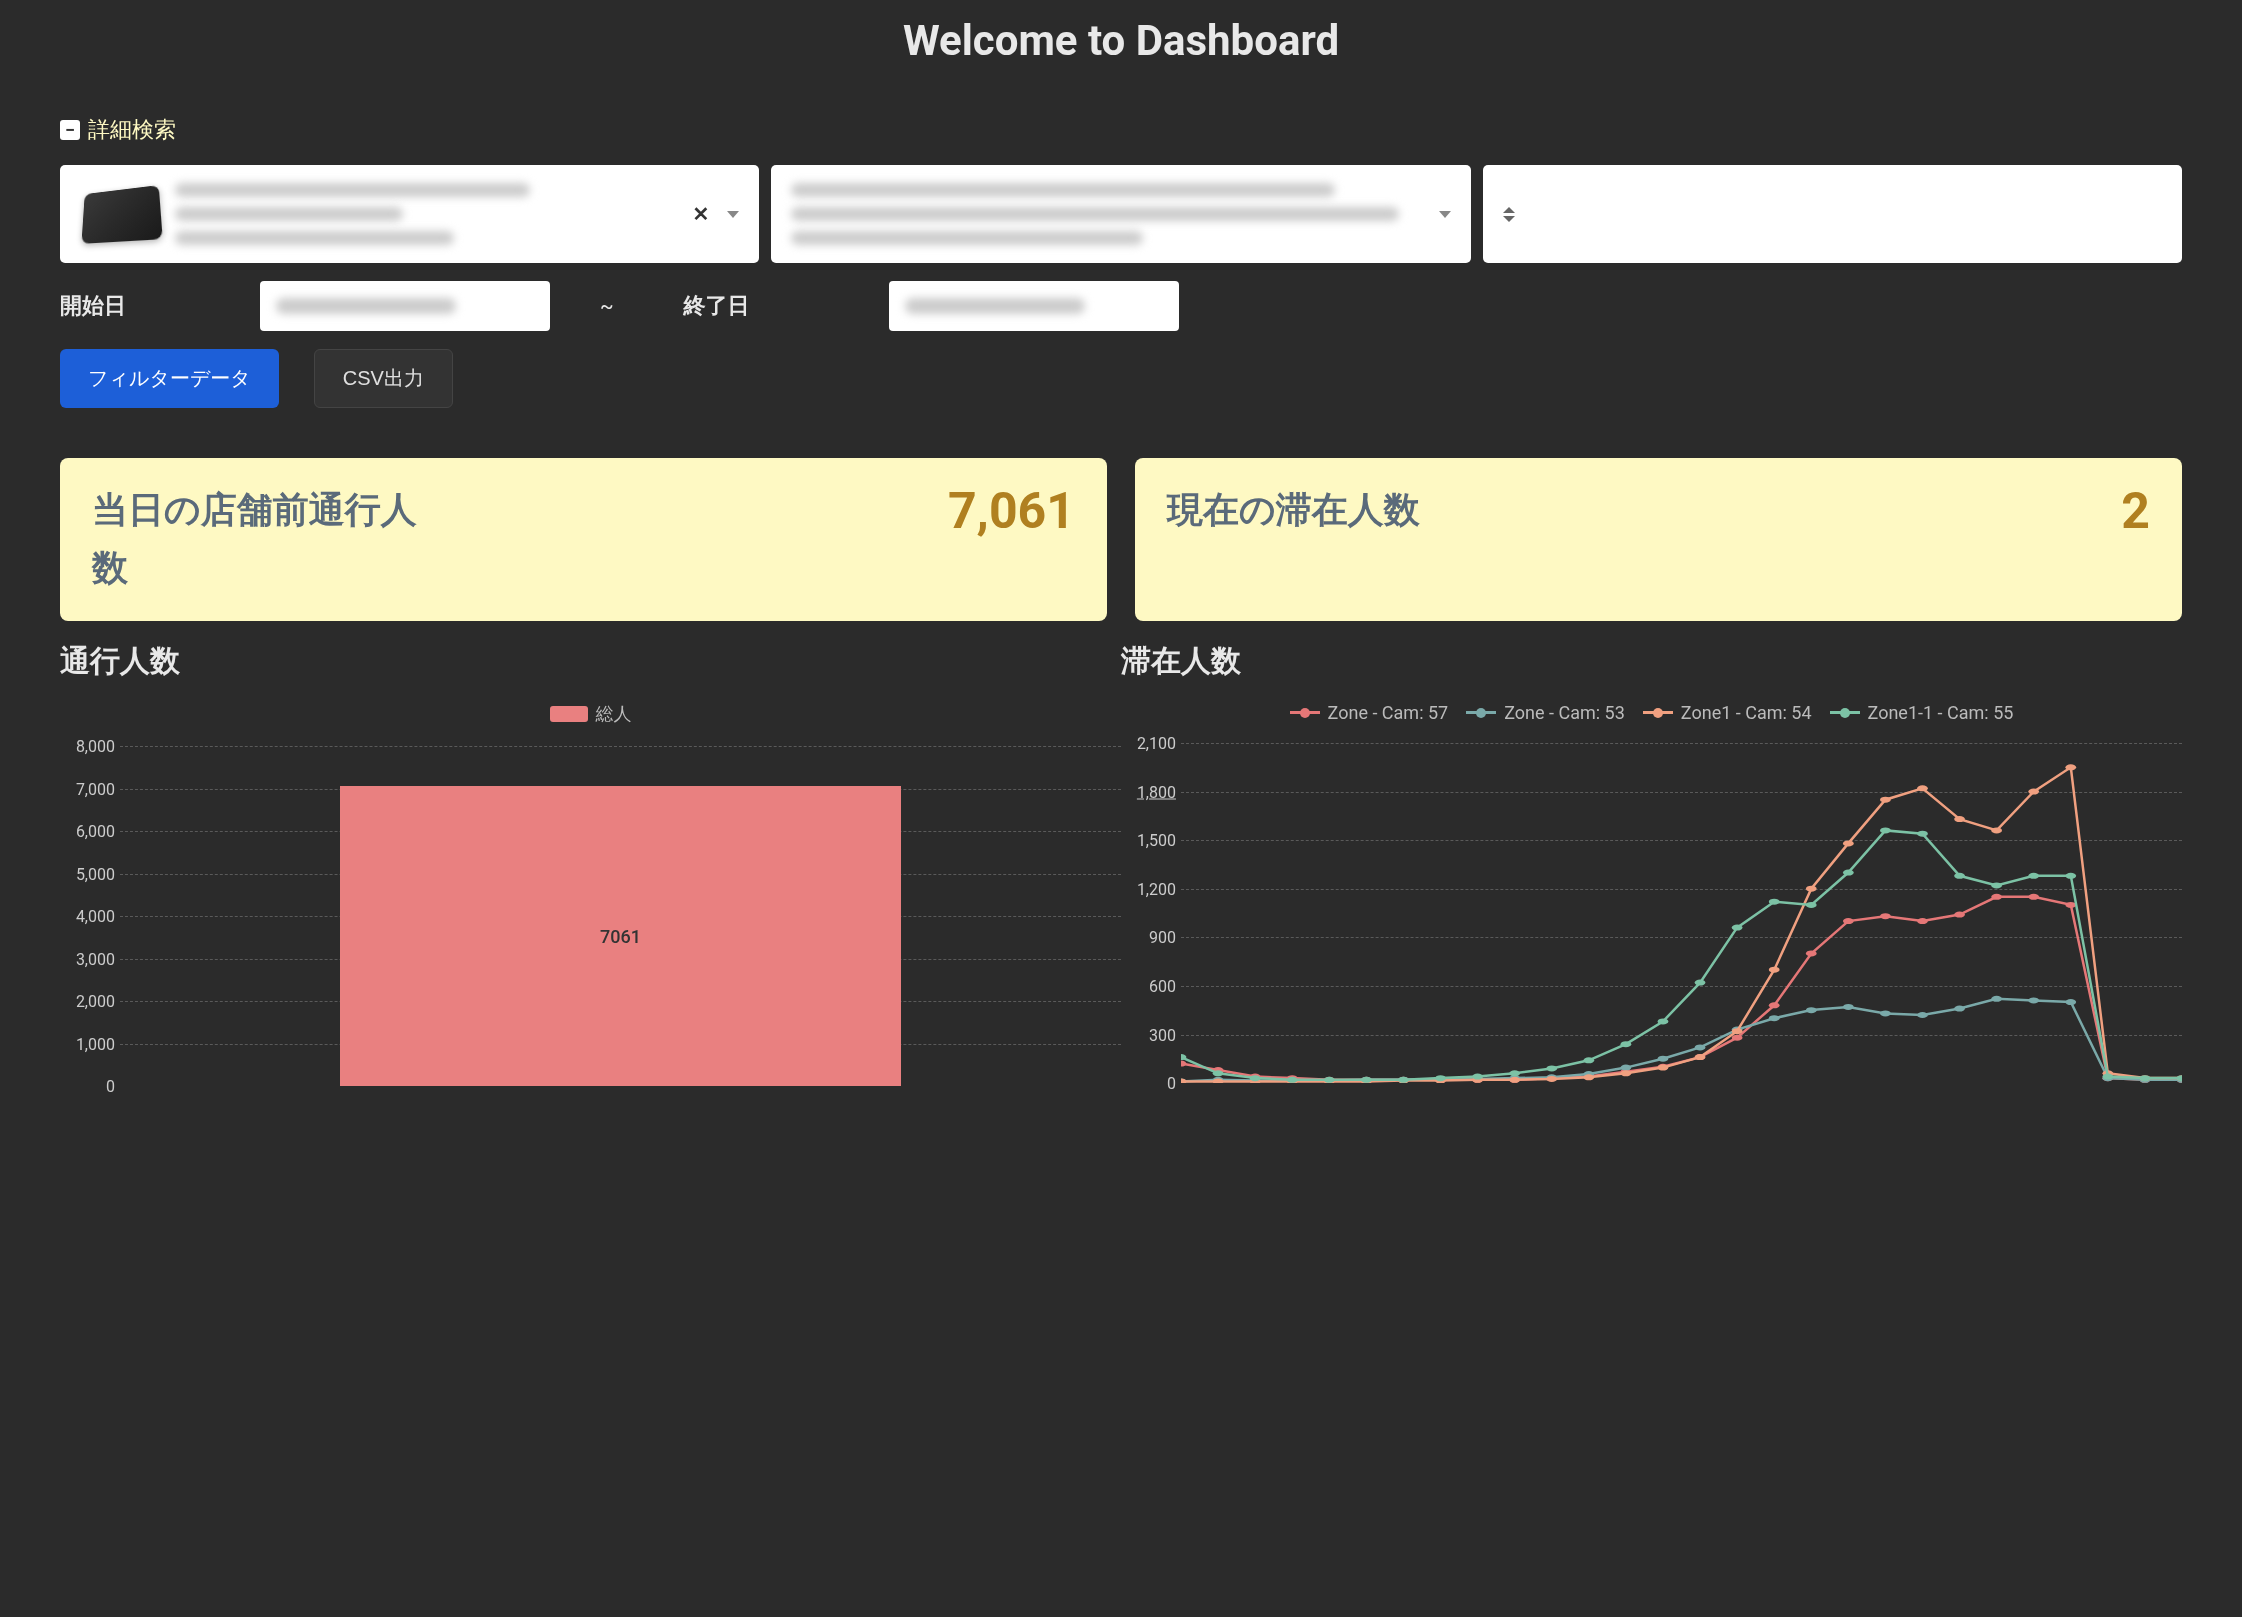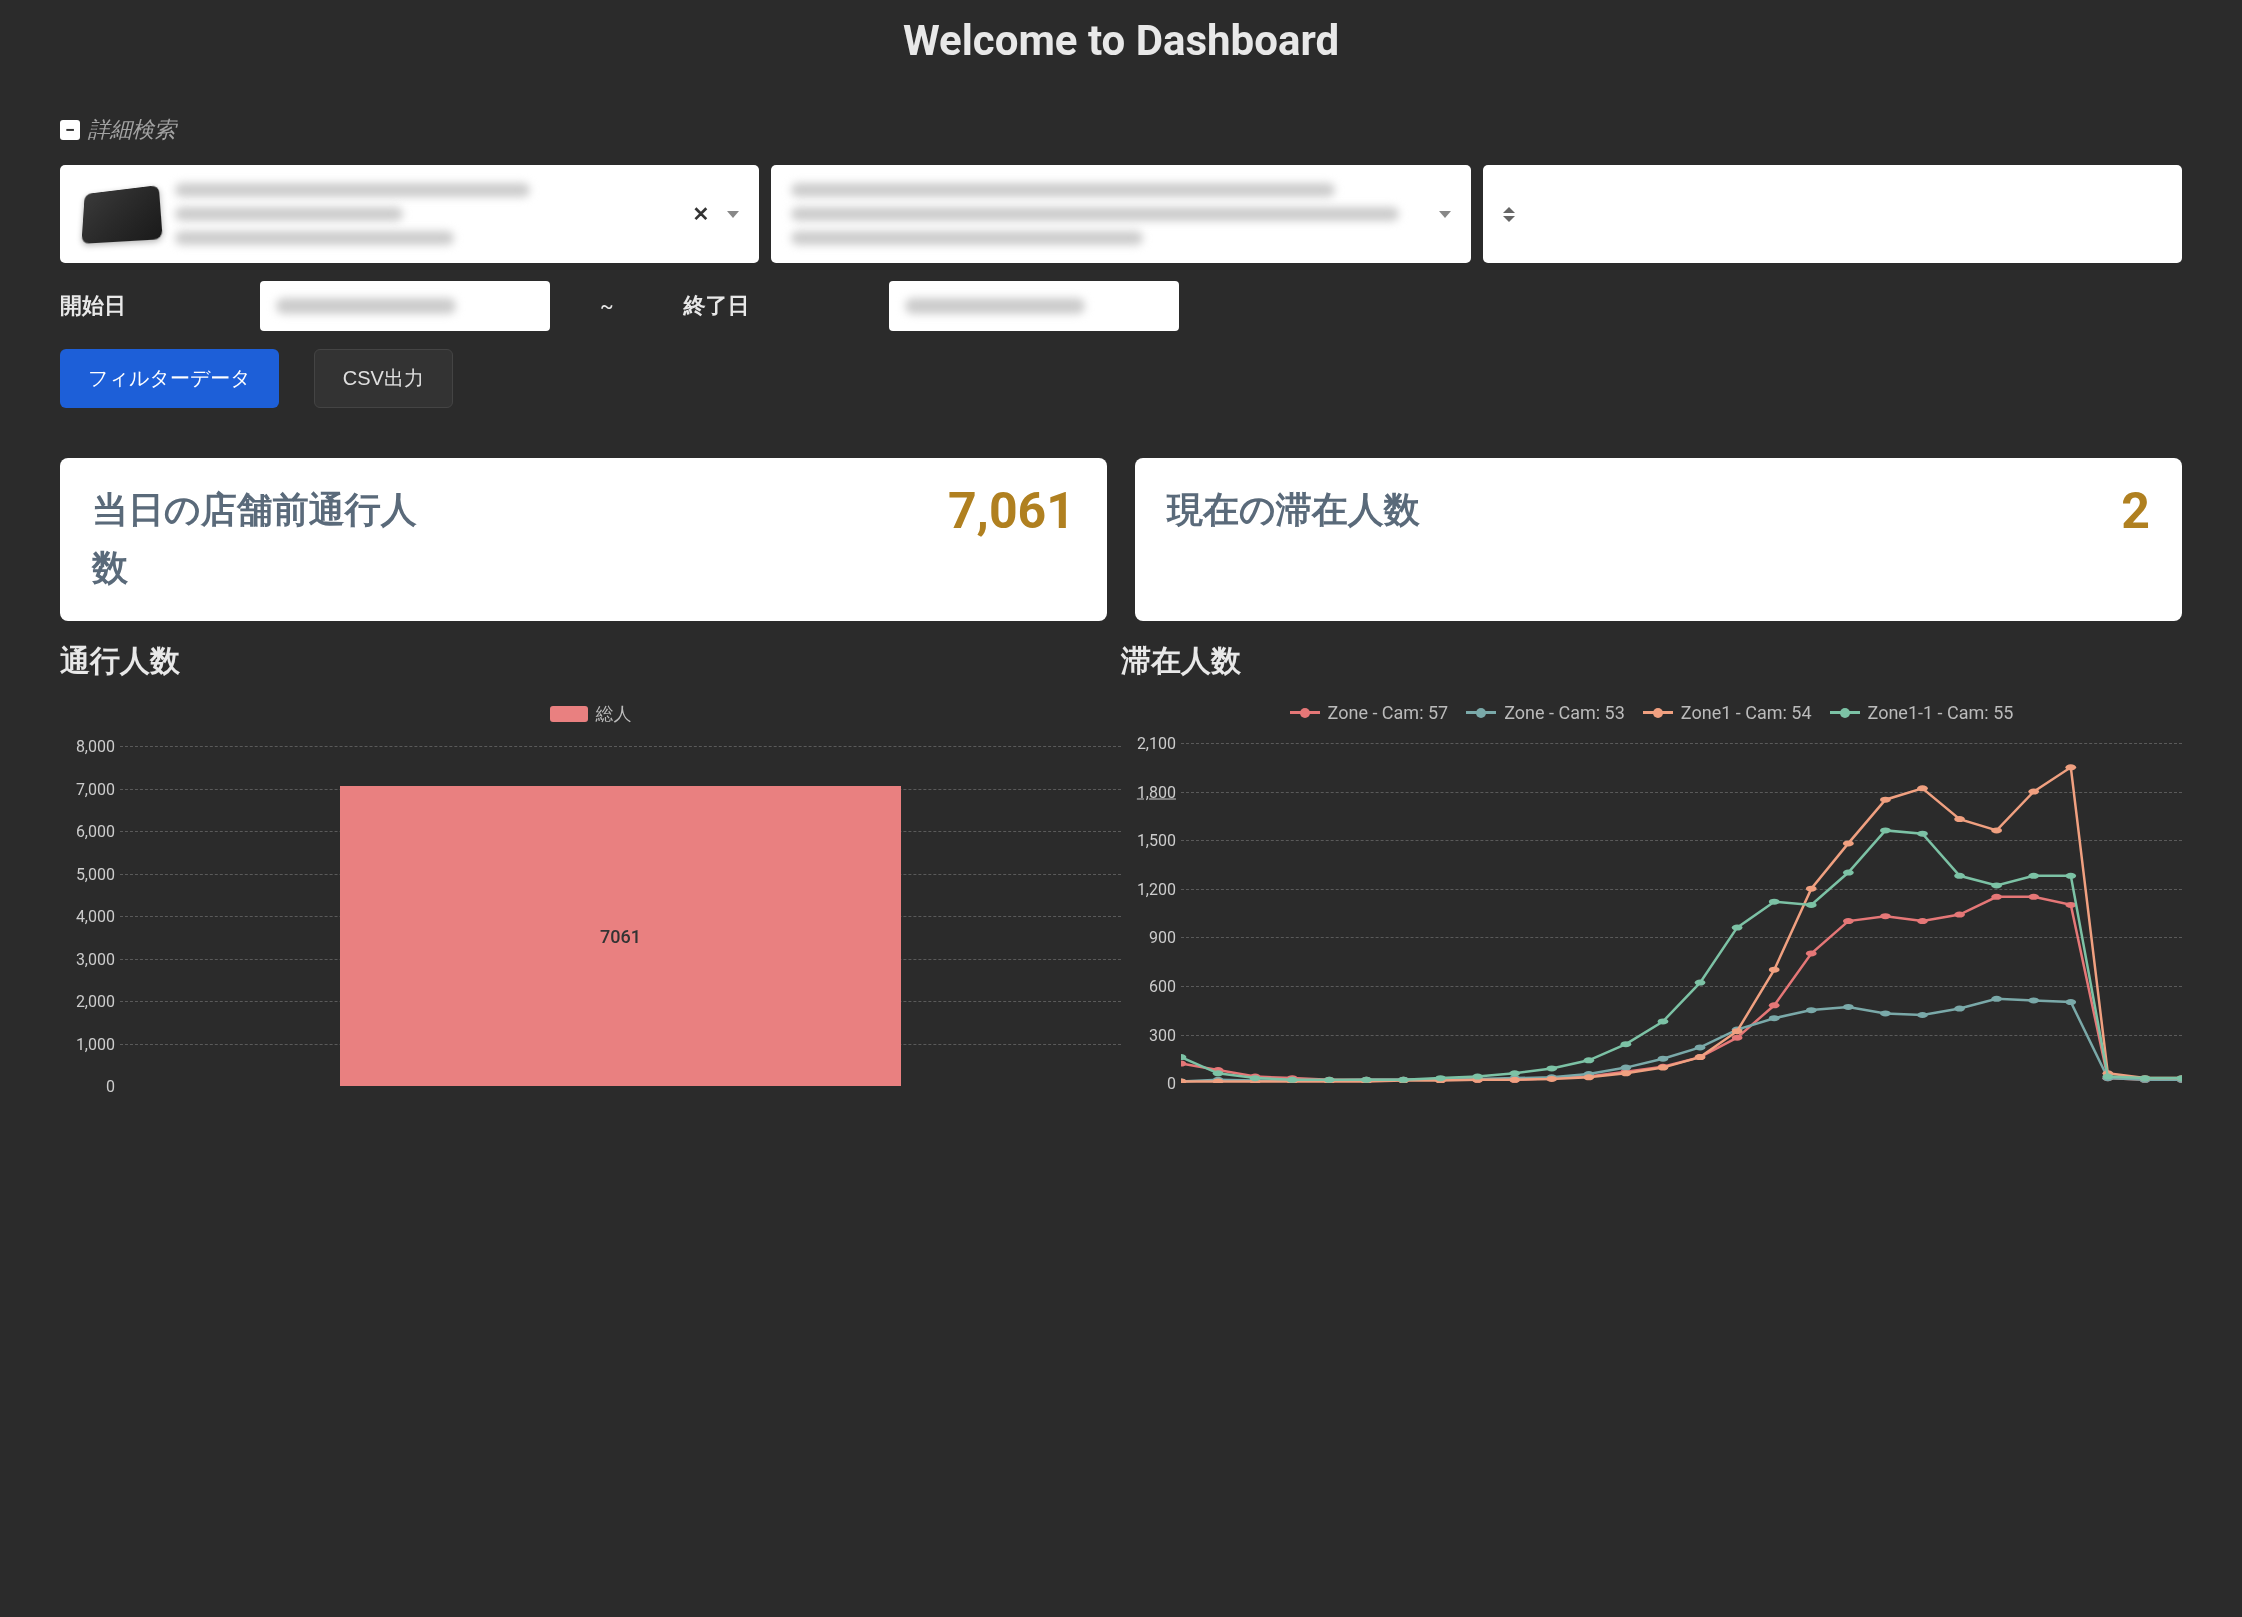"詳細検索" .detail-search-label { color: #a3a3a3 -> #fef9c3; font-style: italic -> none }
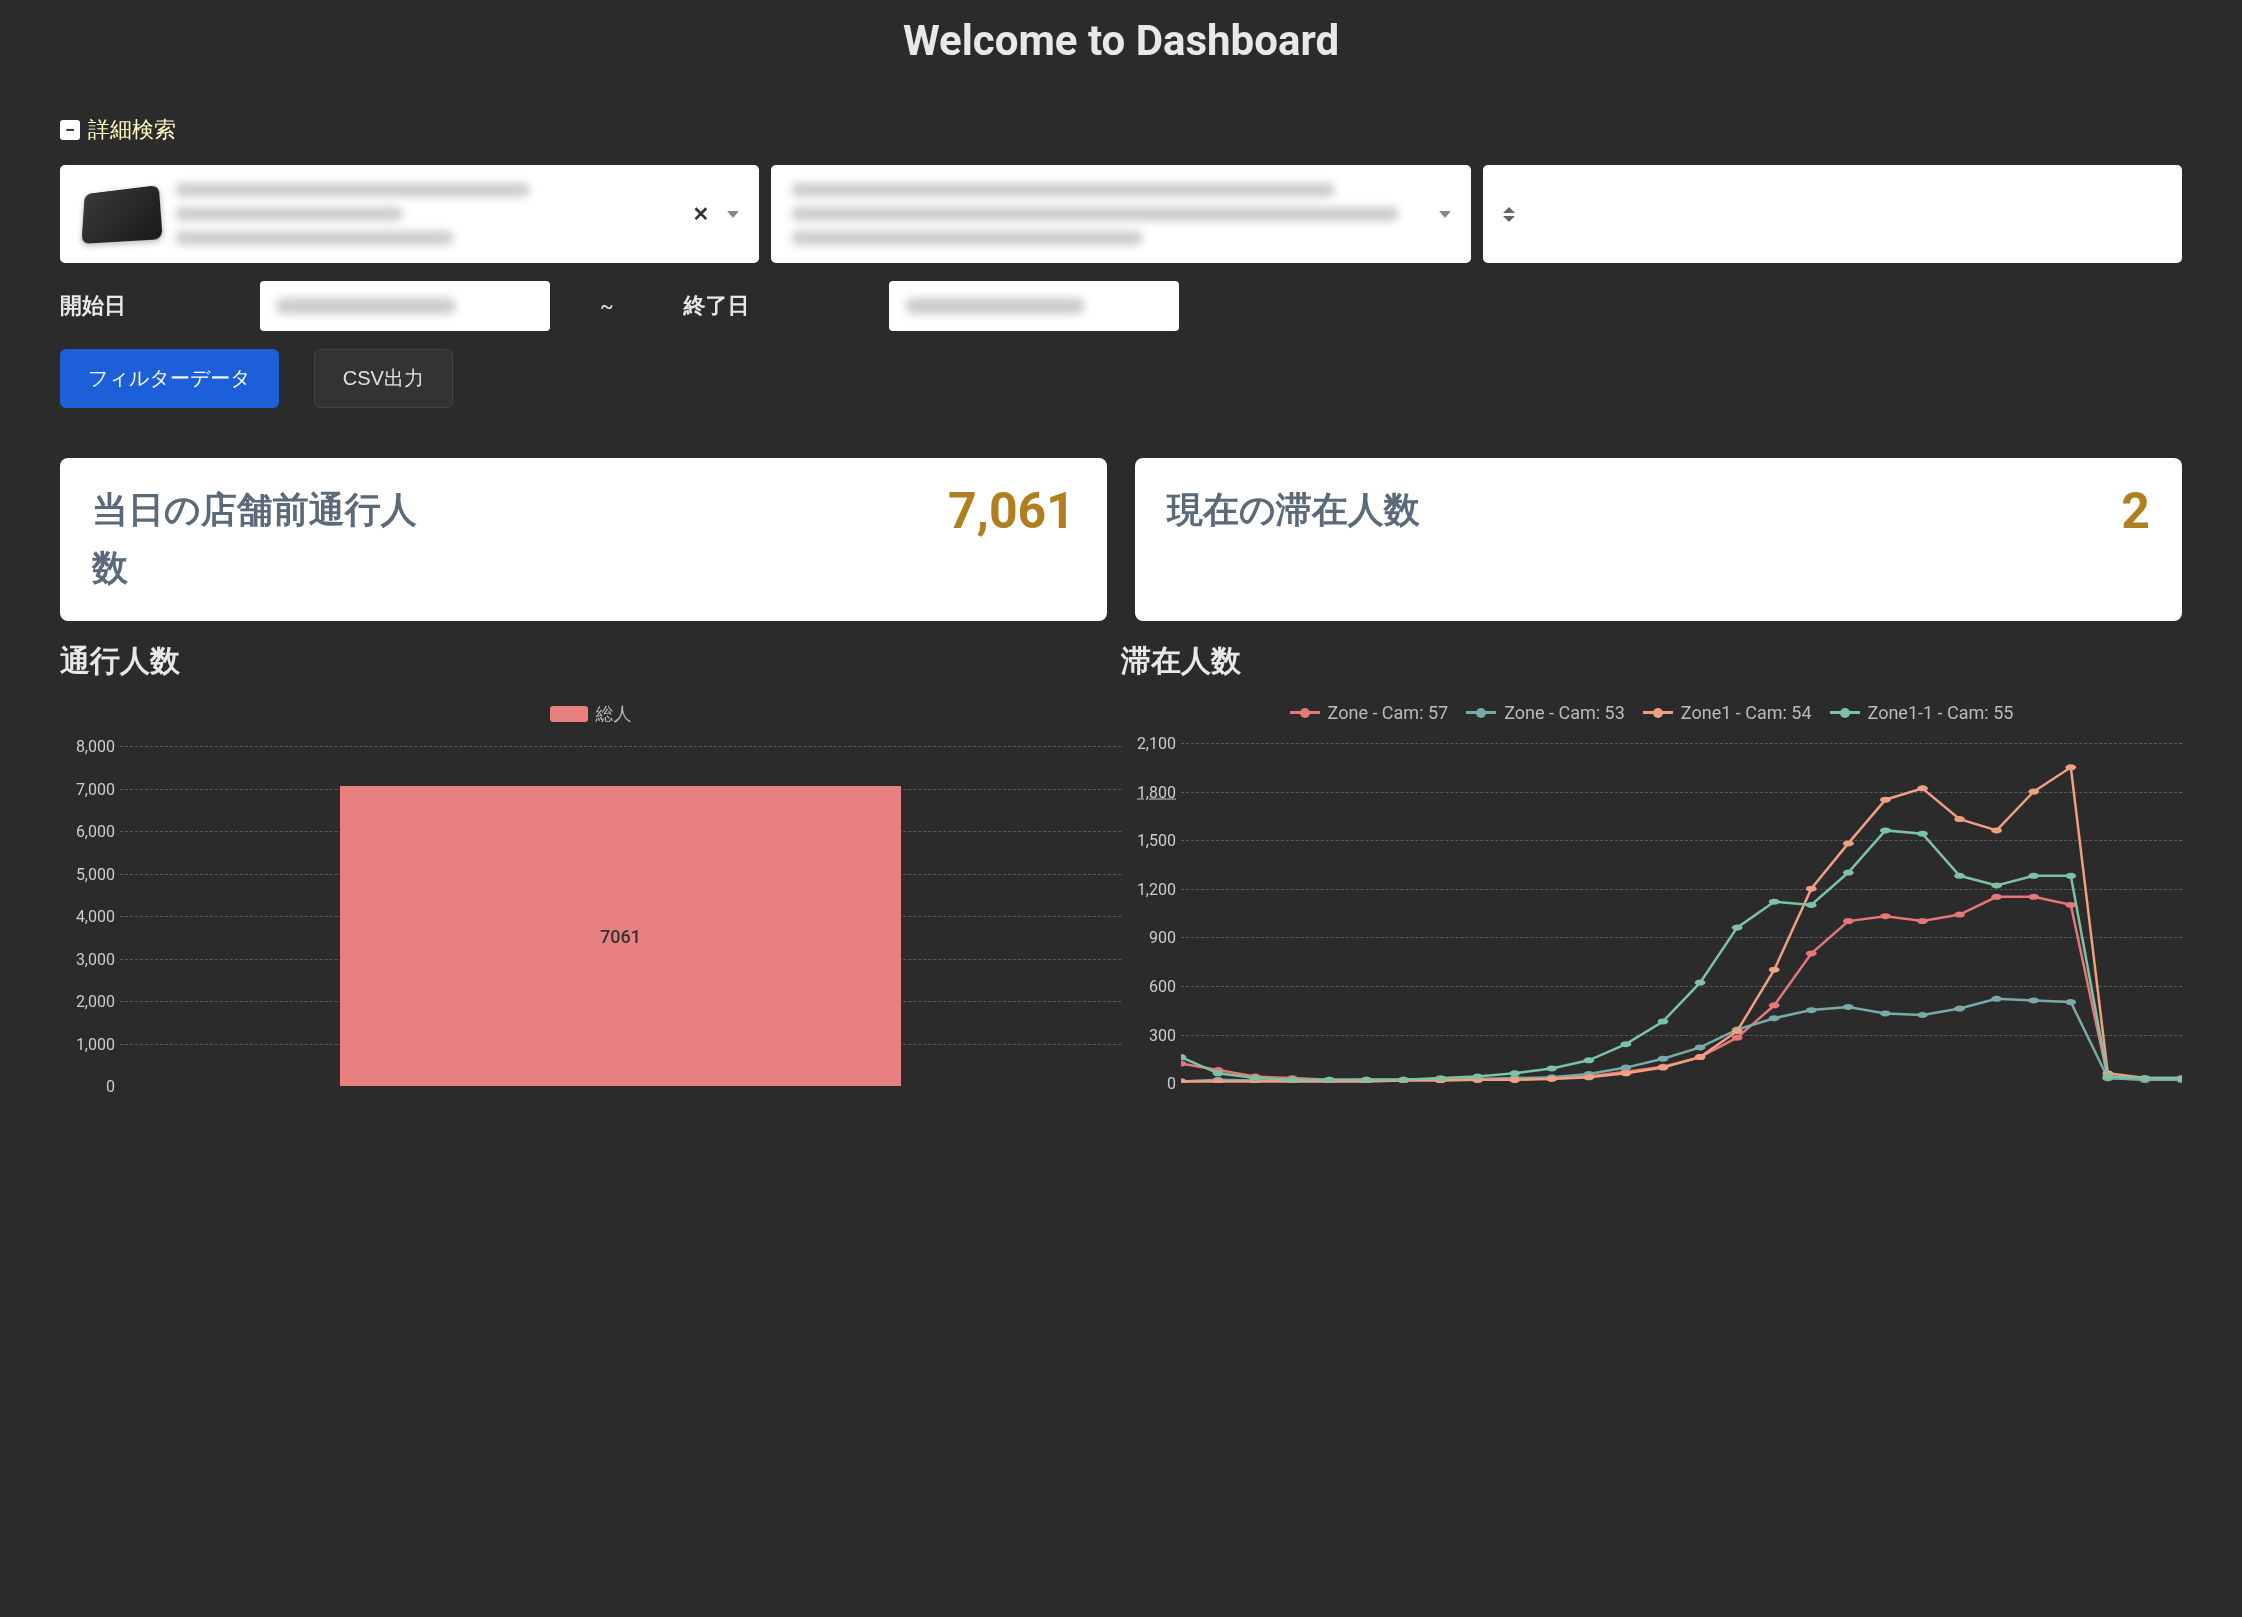"当日の店舗前通行人数" .stat-card { background: #ffffff -> #fef9c3 }
